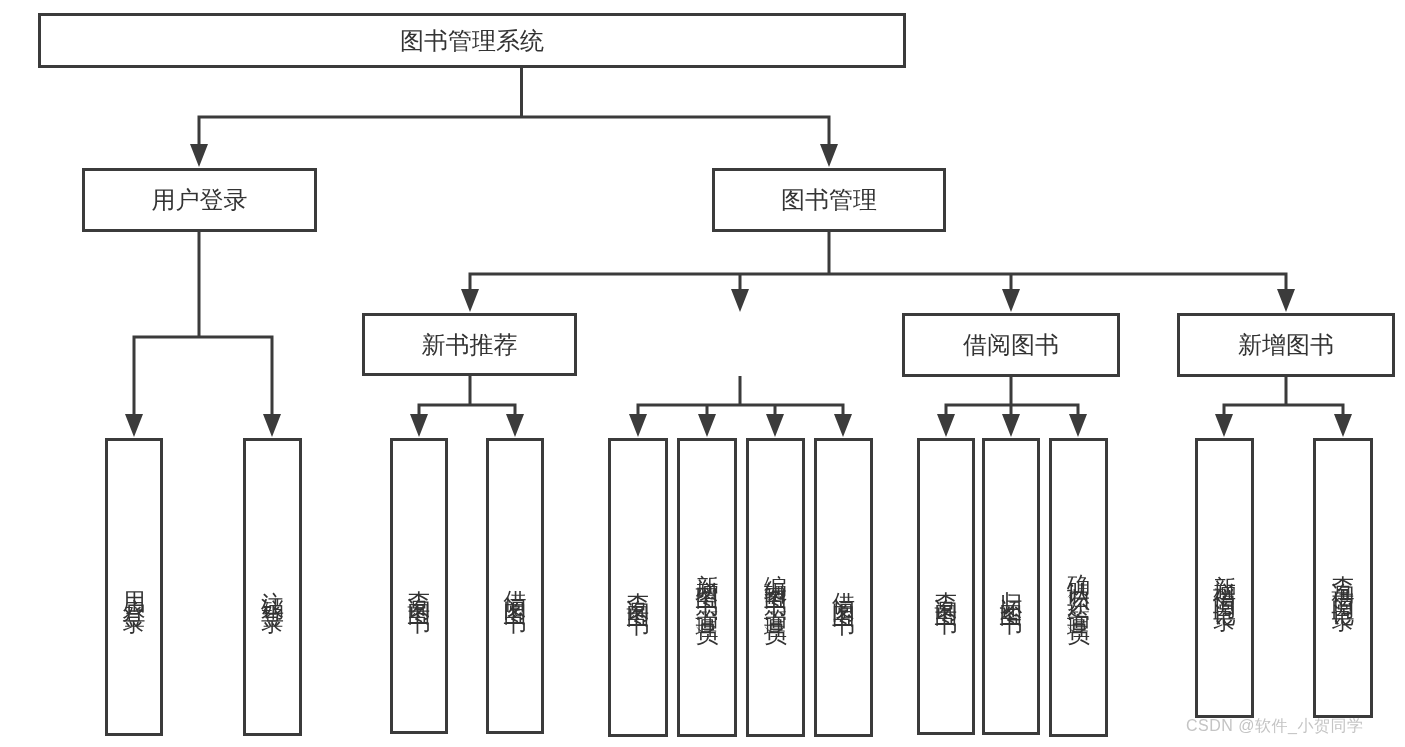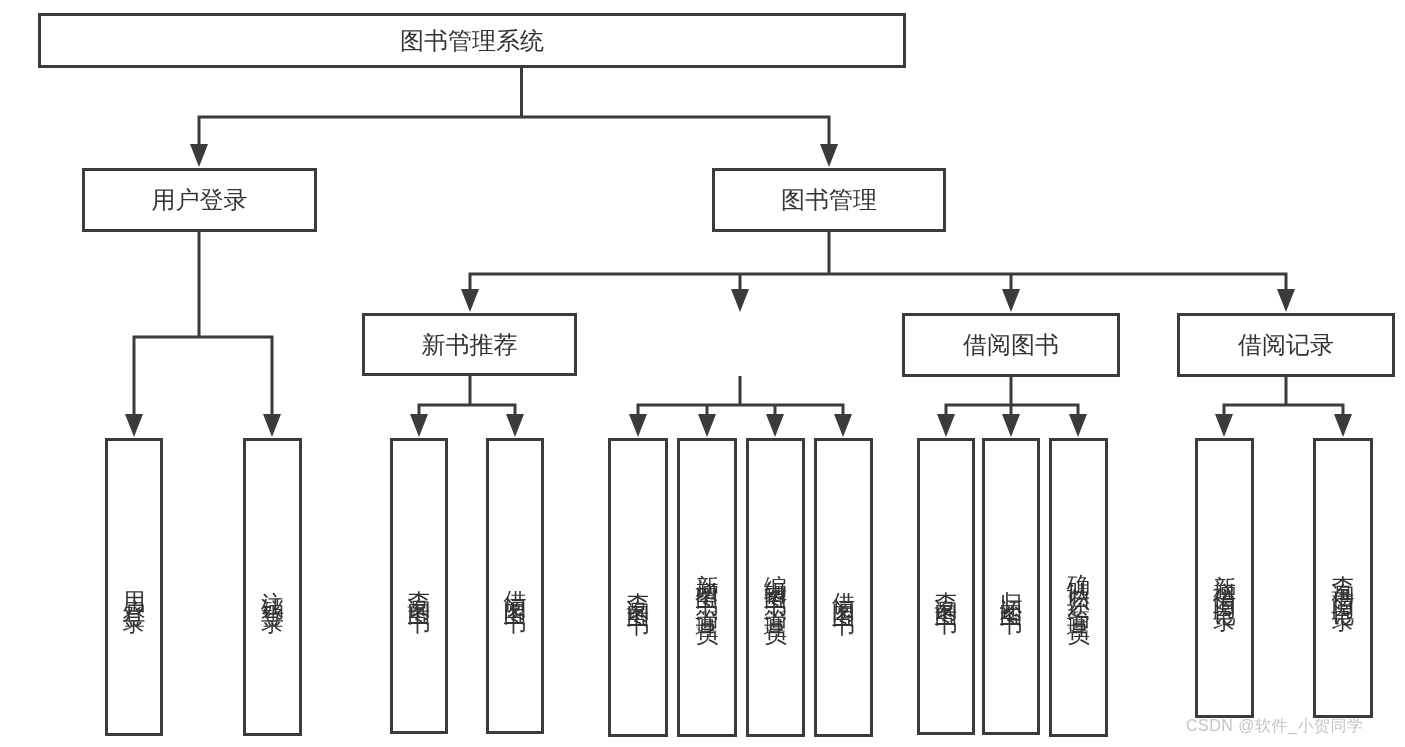"借阅记录" span.lbl { text: 借阅记录 -> 新增图书 }
